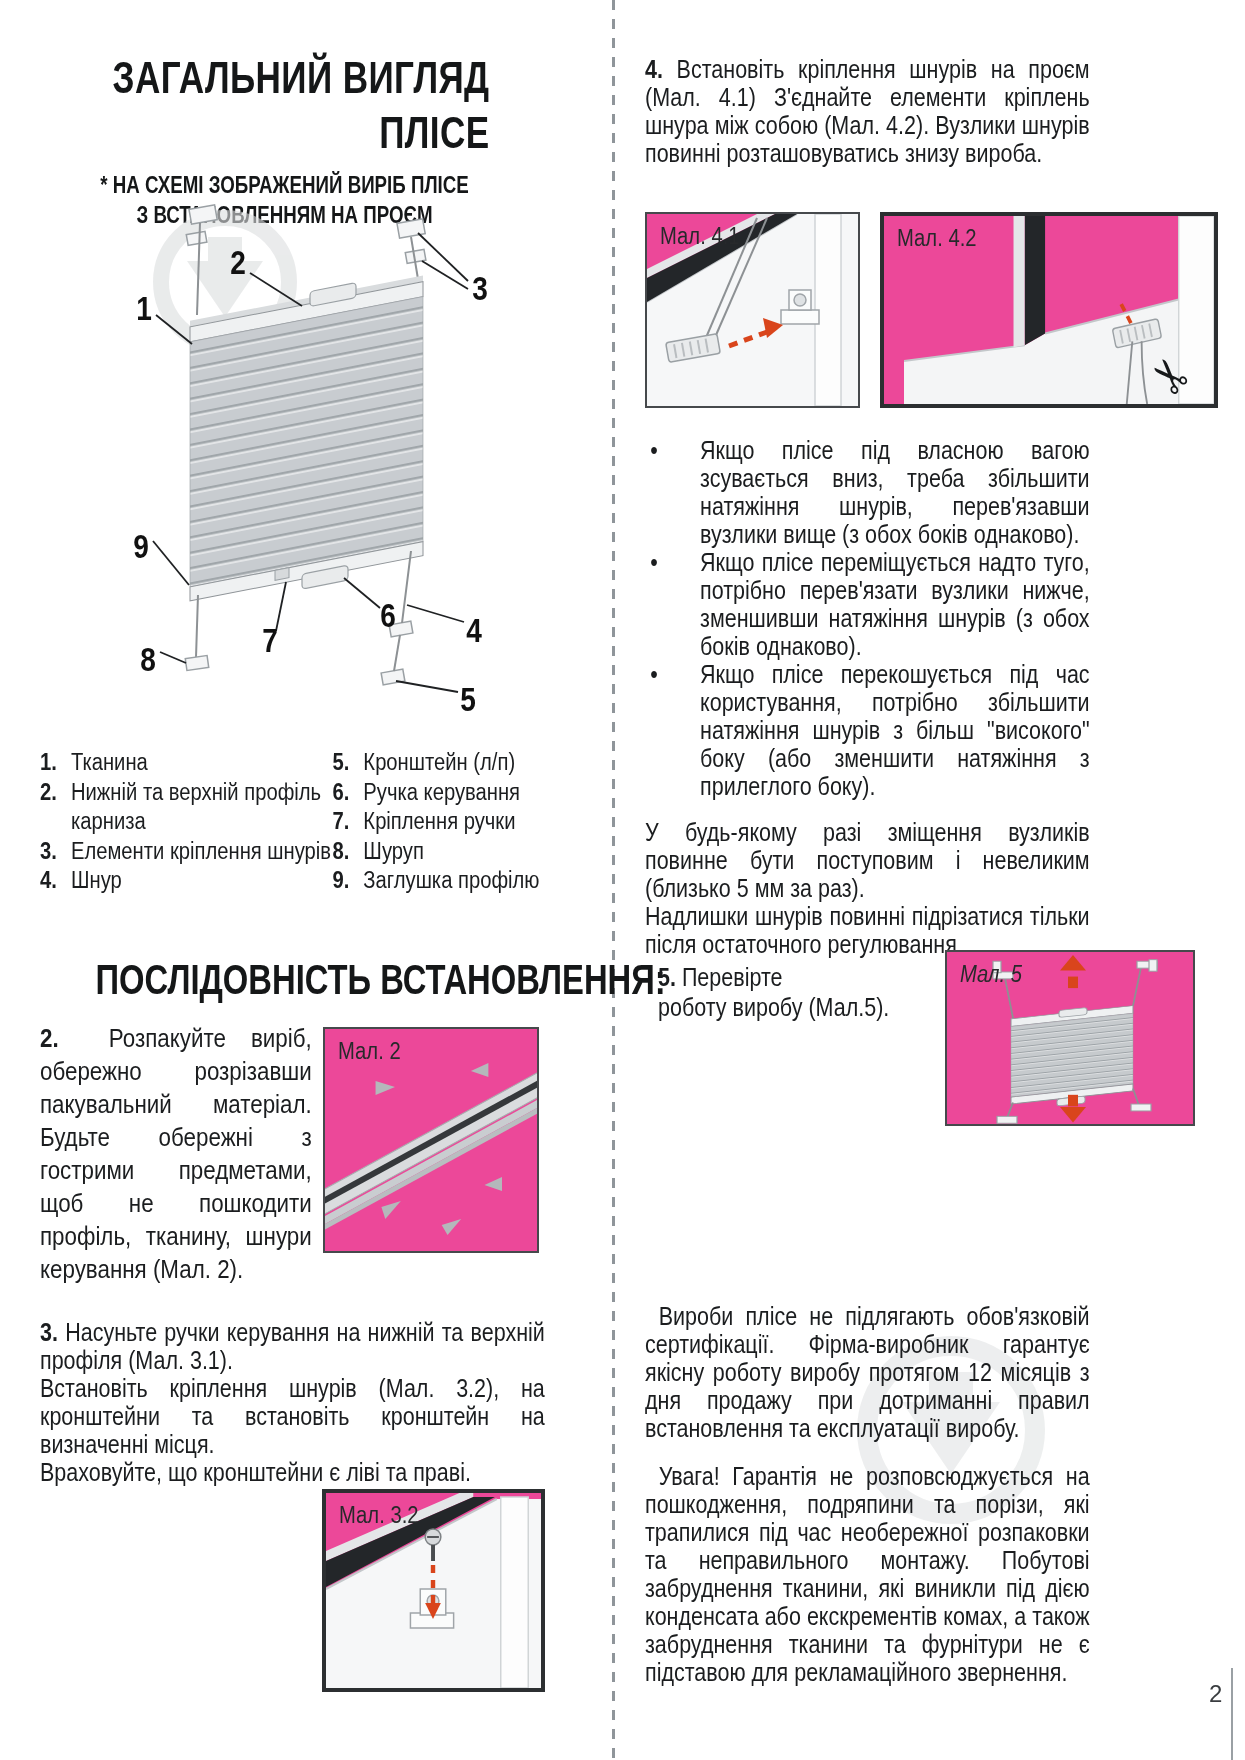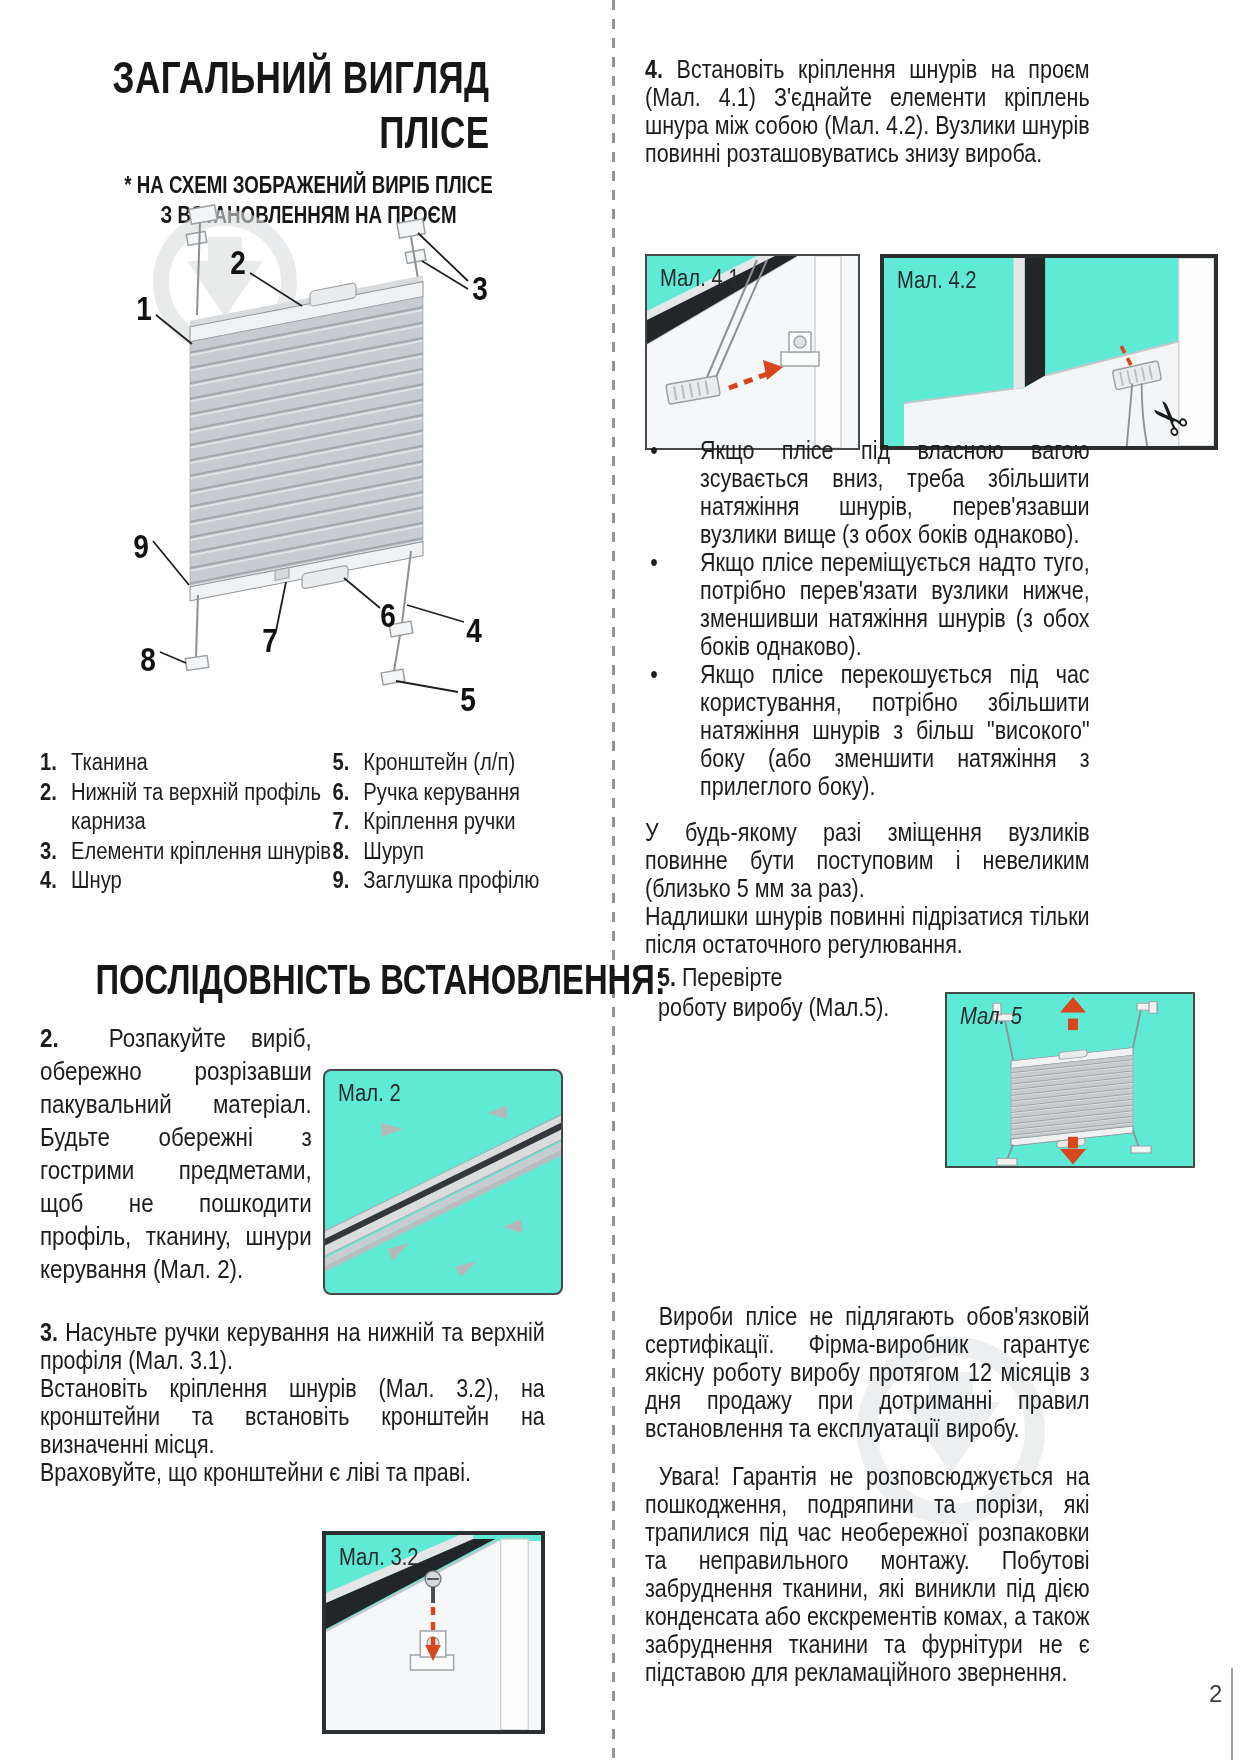"* НА СХЕМІ ЗОБРАЖЕНИЙ ВИРІБ" .subtitle { left: 56px -> 32px }
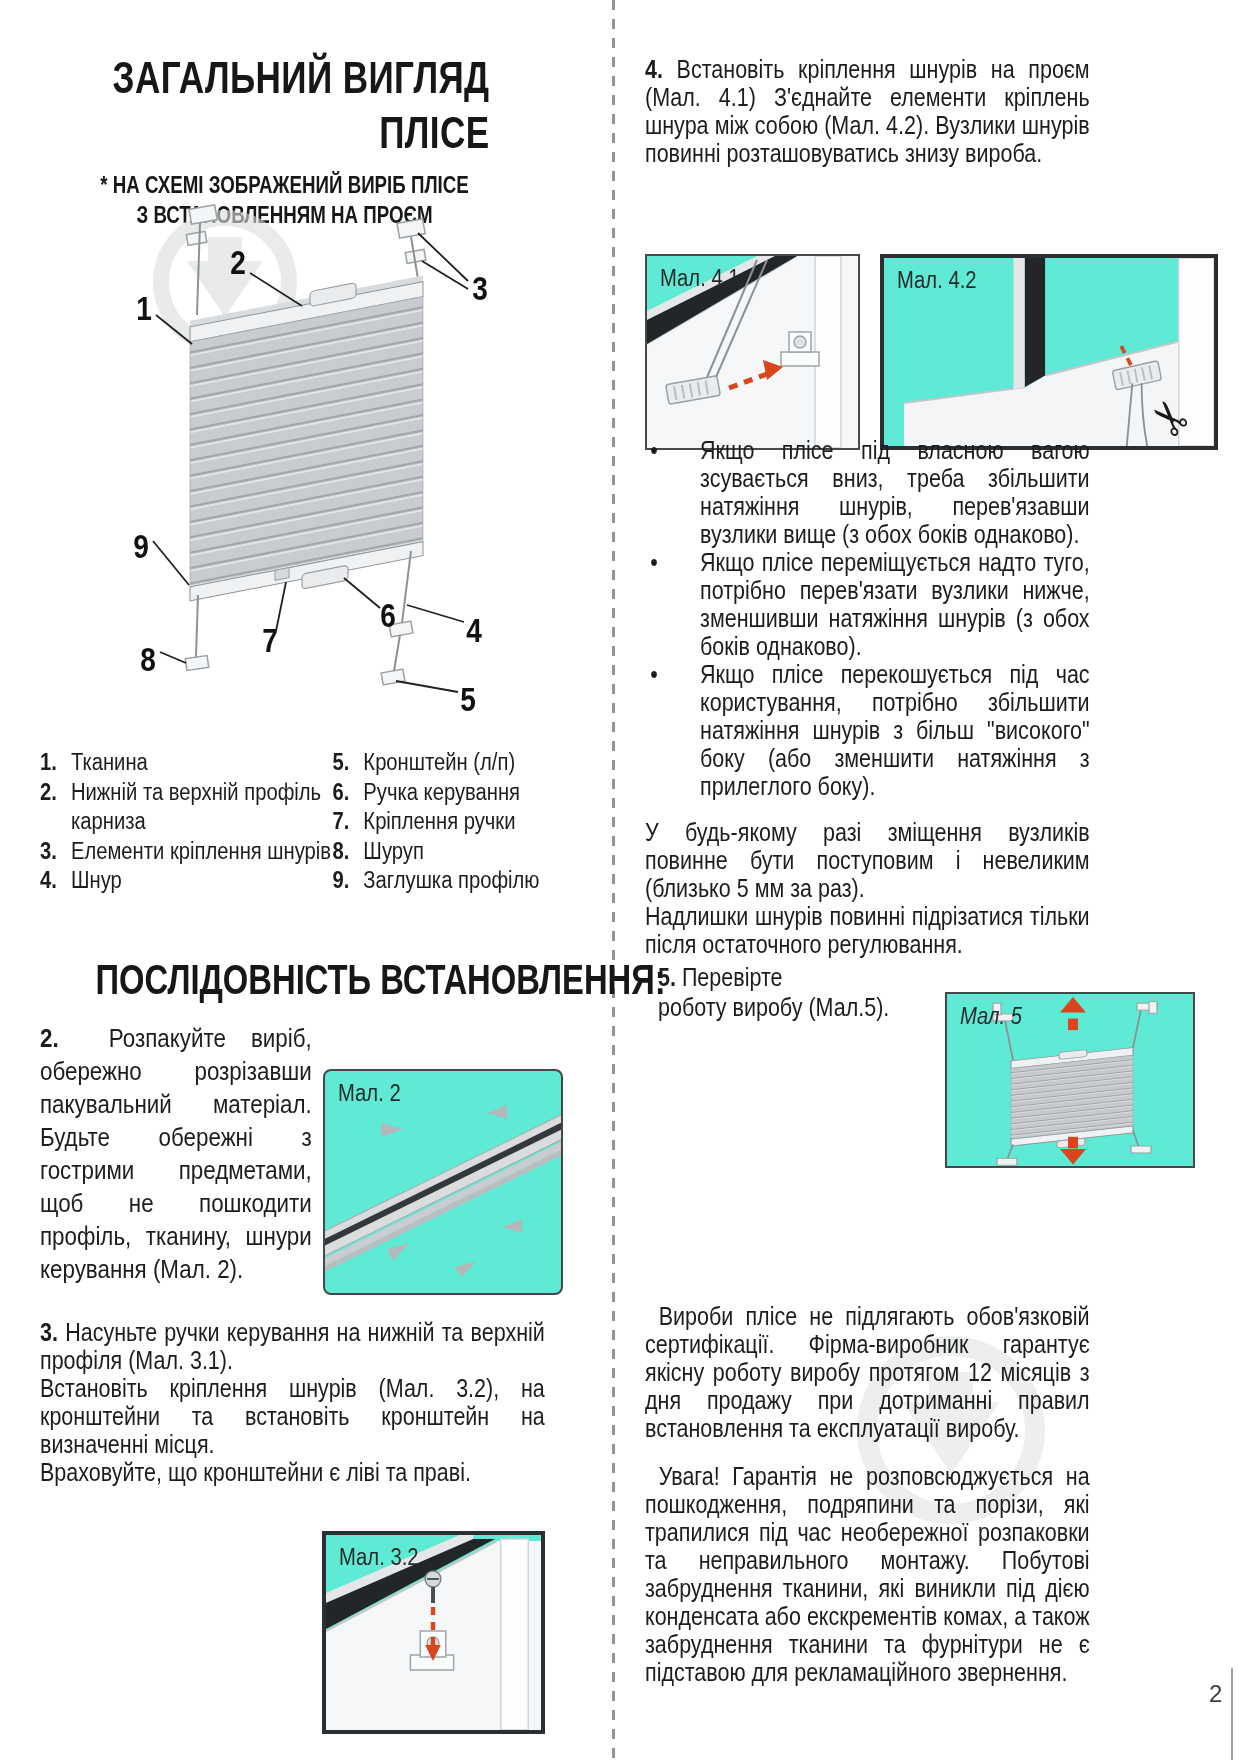"Мал. 4.1" .figbox { background: #5eead4 -> #ec4899; margin-top: 42px -> none }
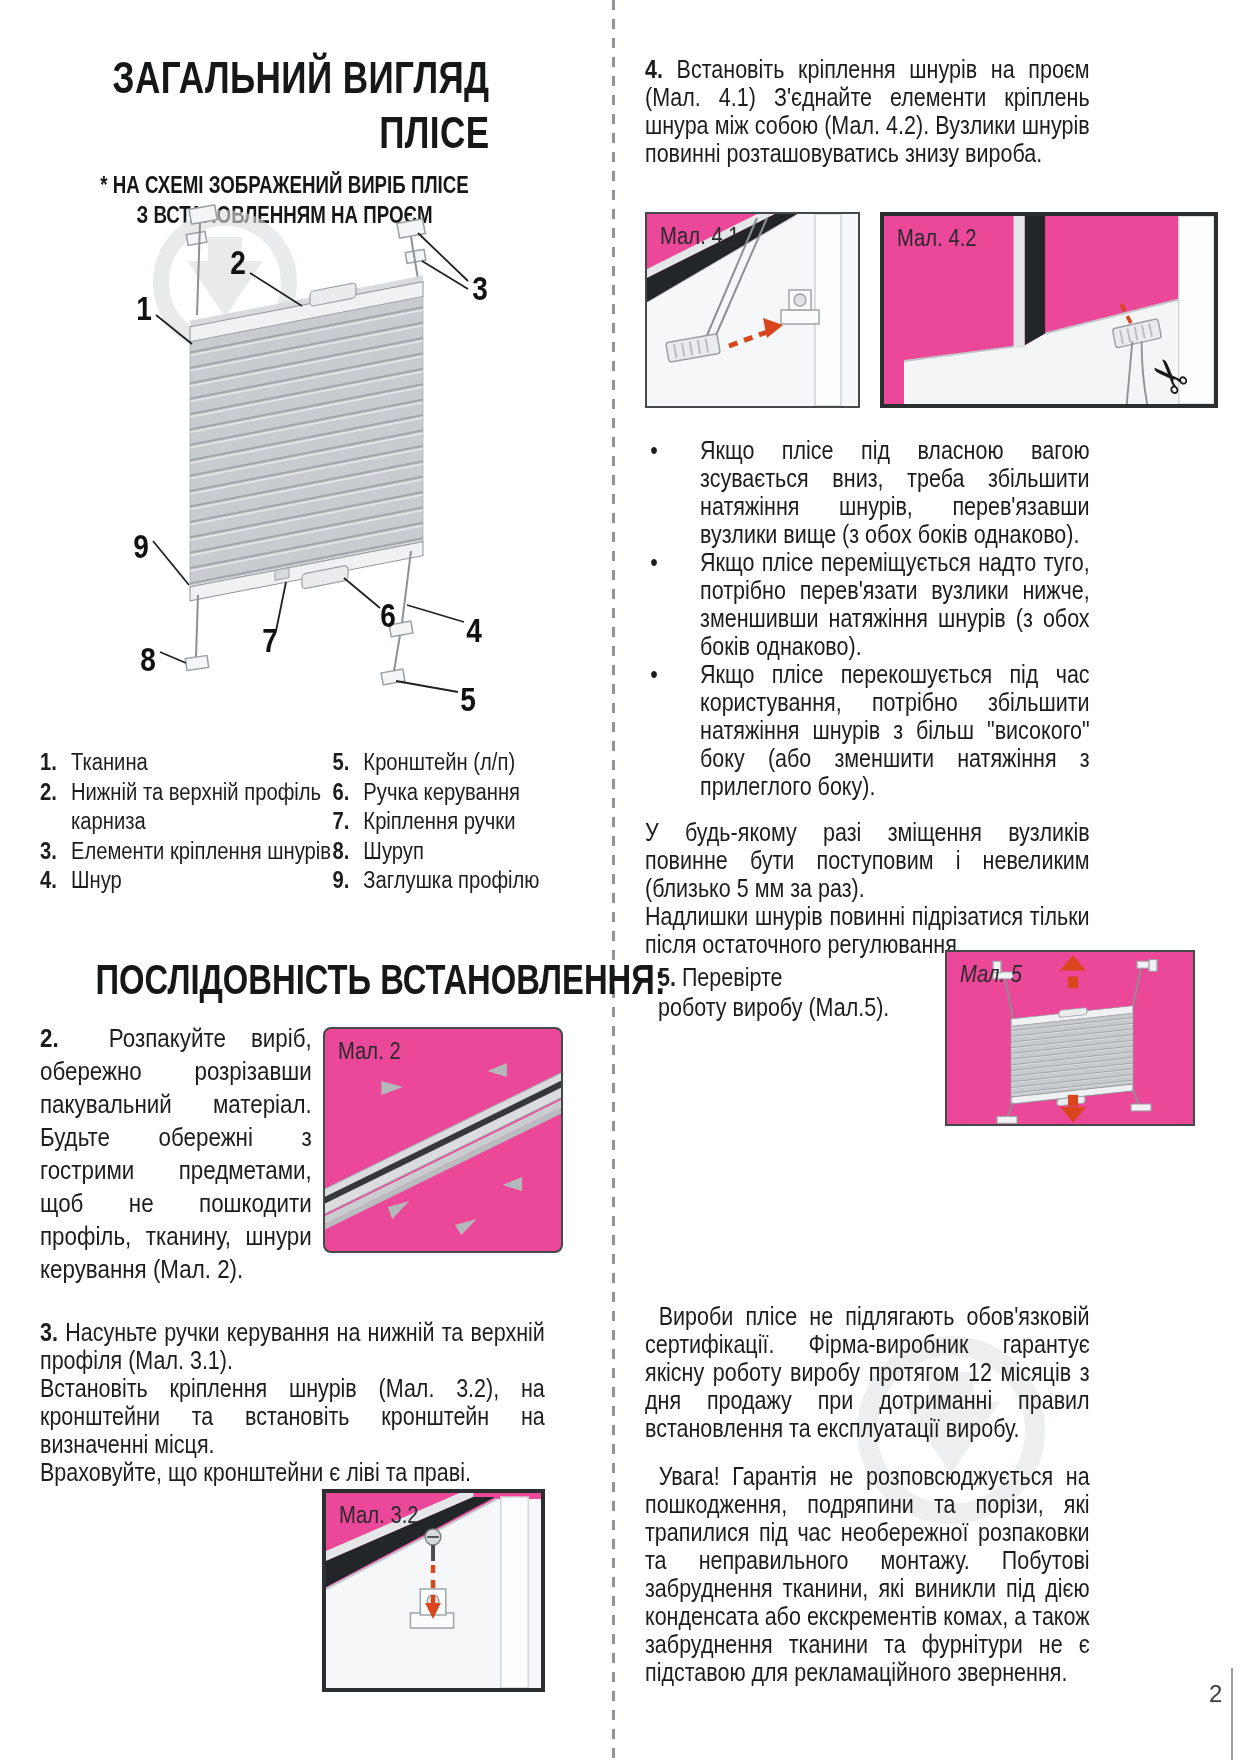"Мал. 2" div.figbox { border-radius: 8px -> none; width: 240px -> 216px }
